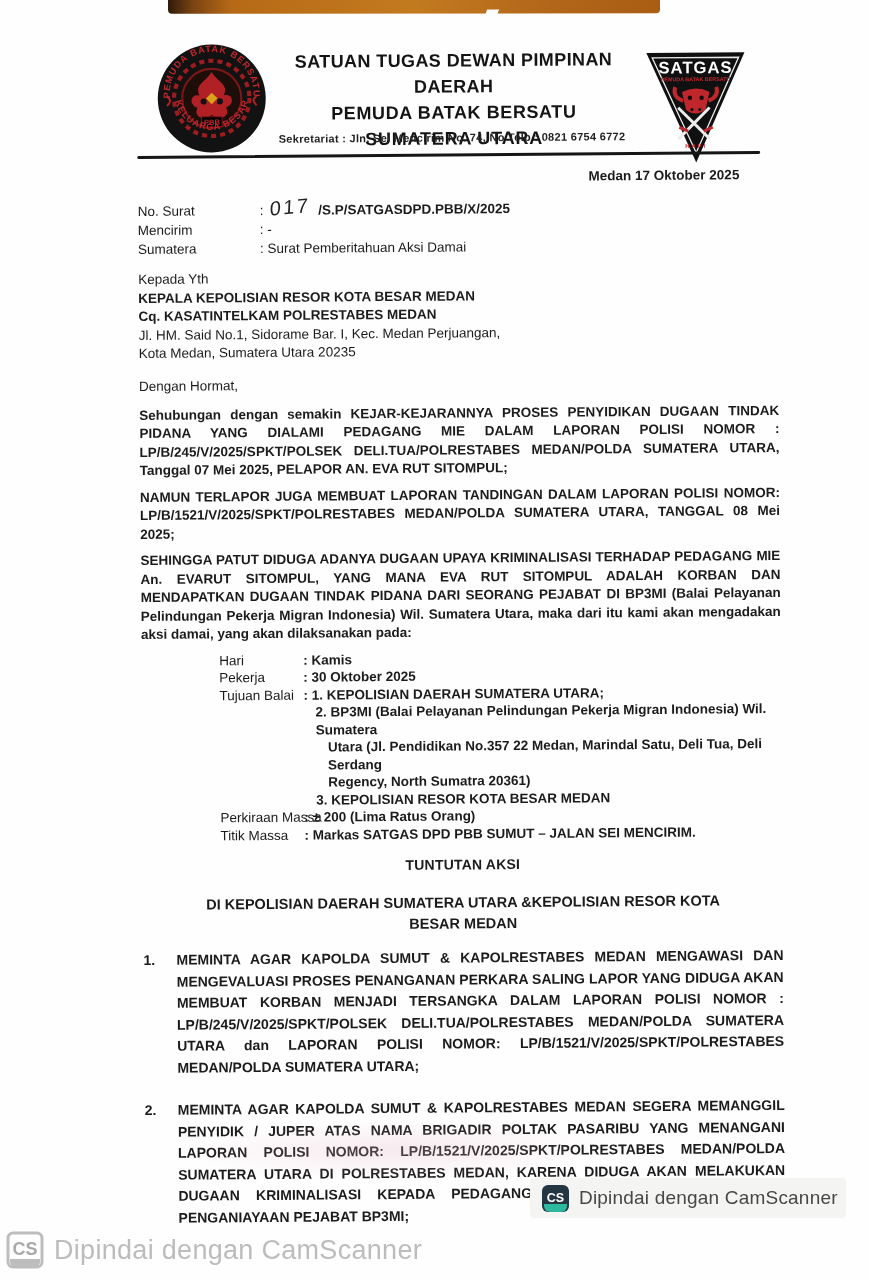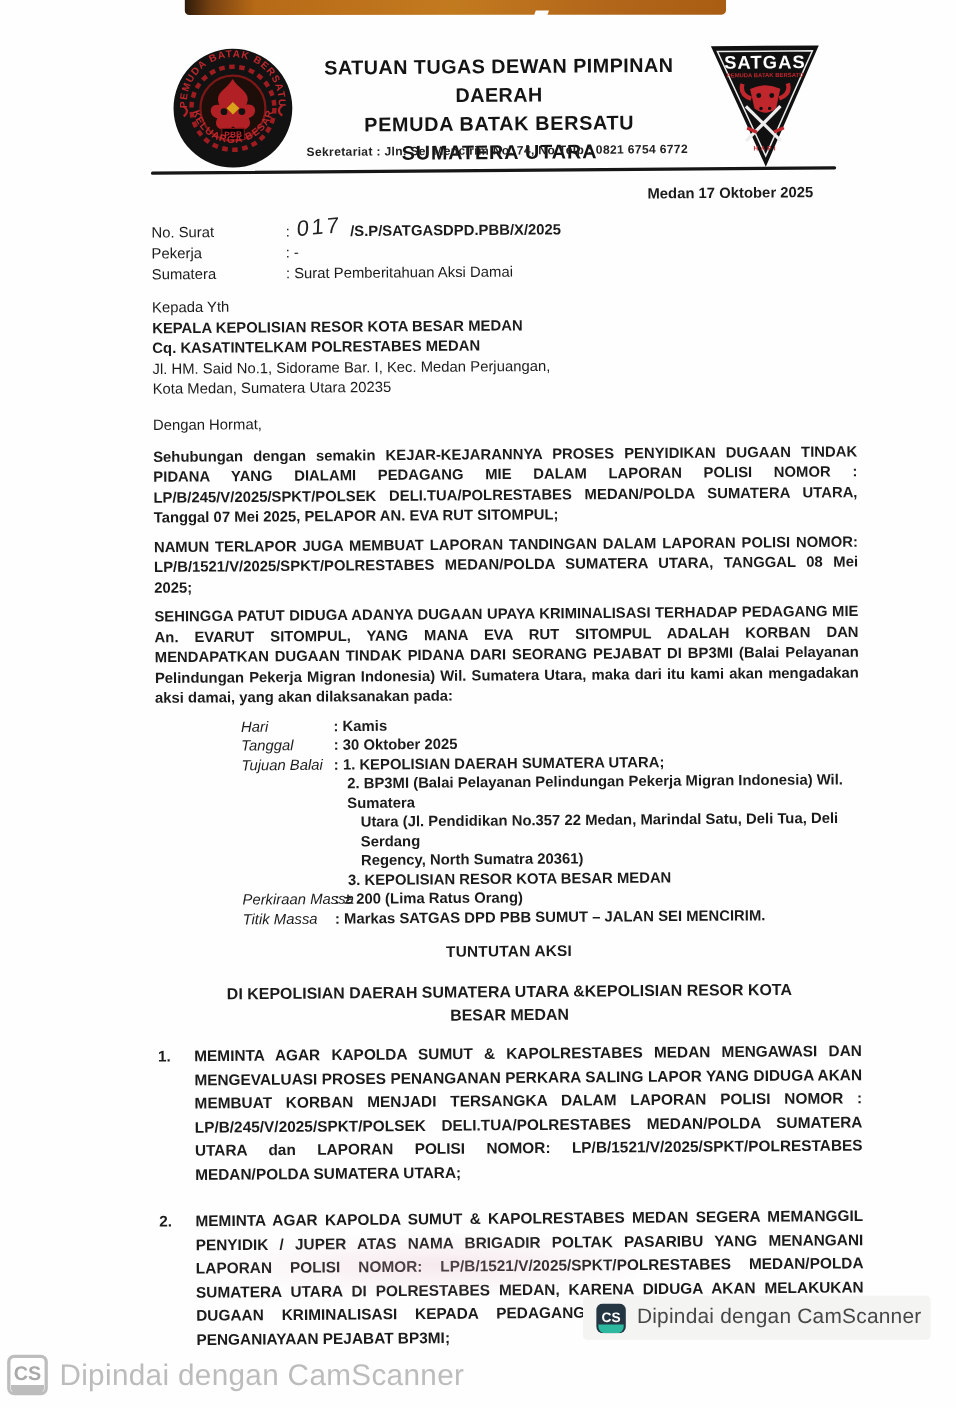"SATGAS" .logo-right { top: 40px -> 51px }
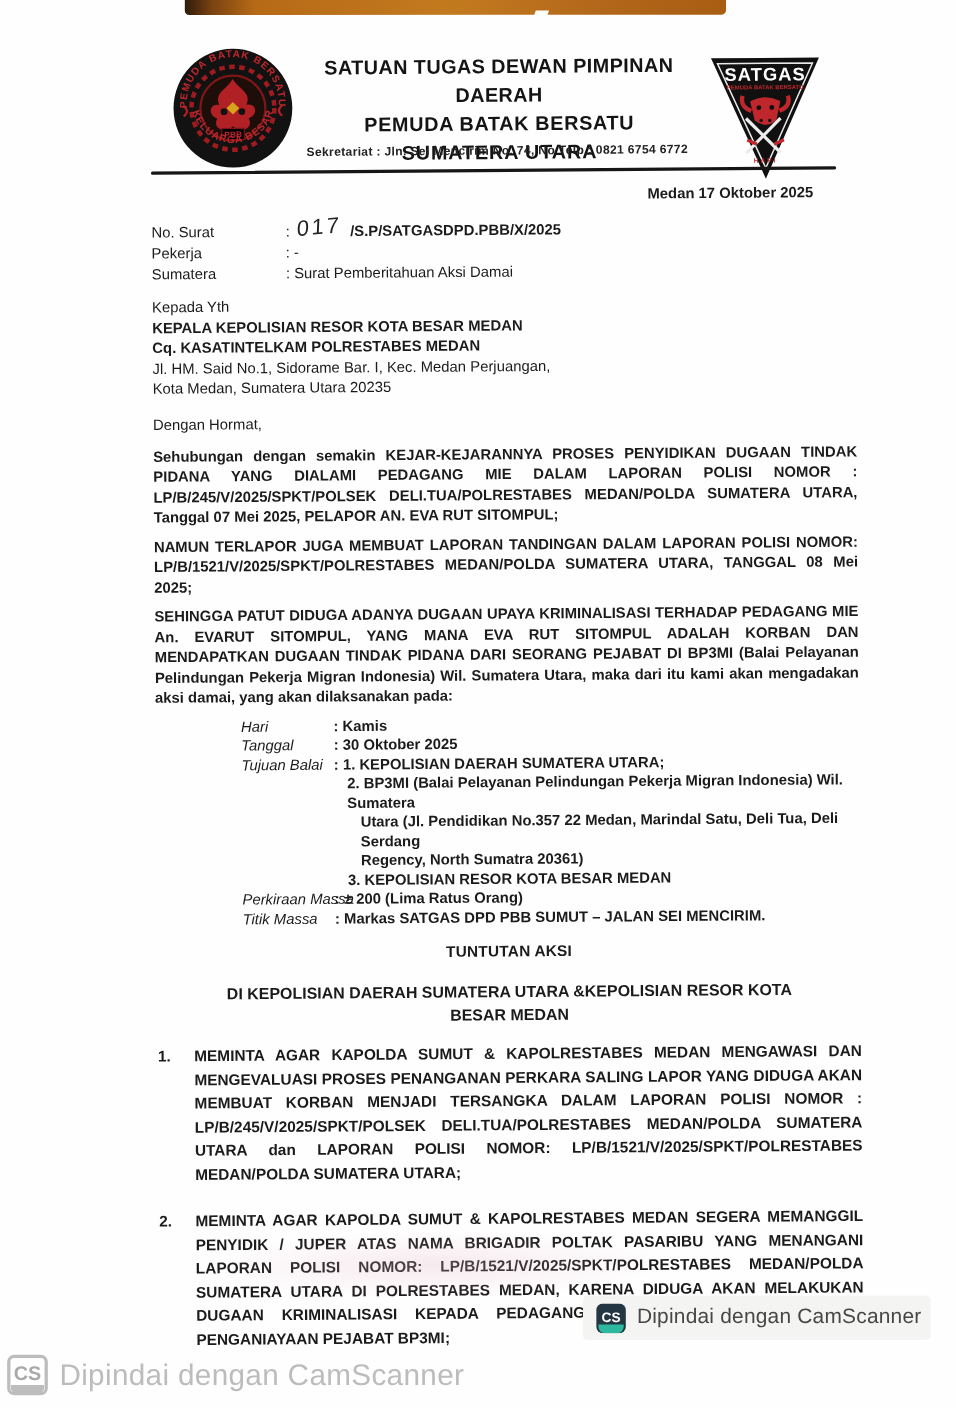"Pekerja" span.meta-label { text: Pekerja -> Mencirim }
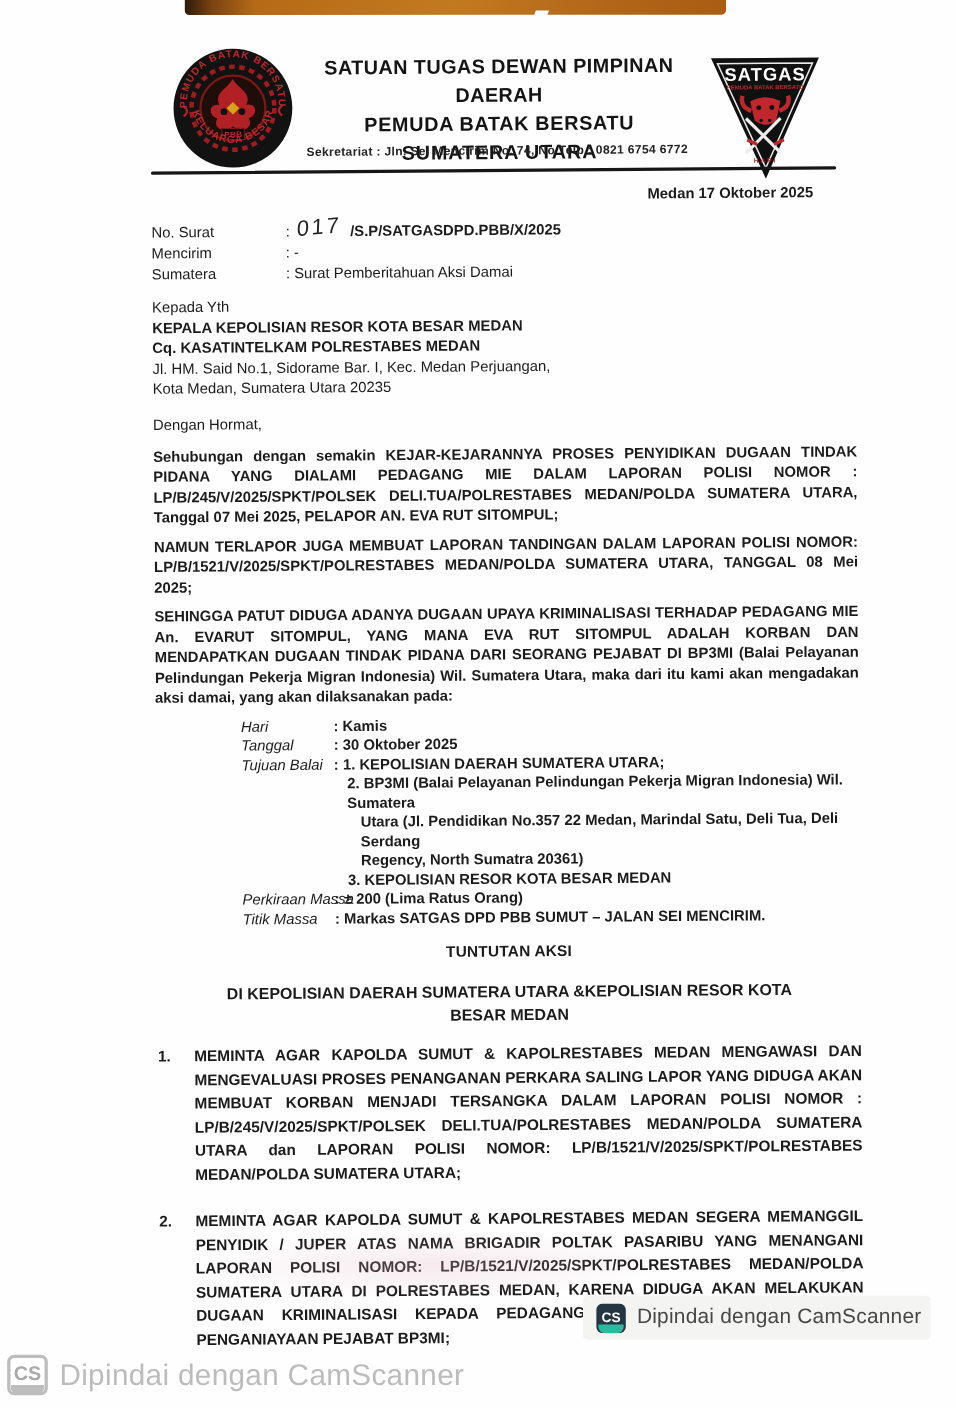"Hari" .d-label { font-style: italic -> none }
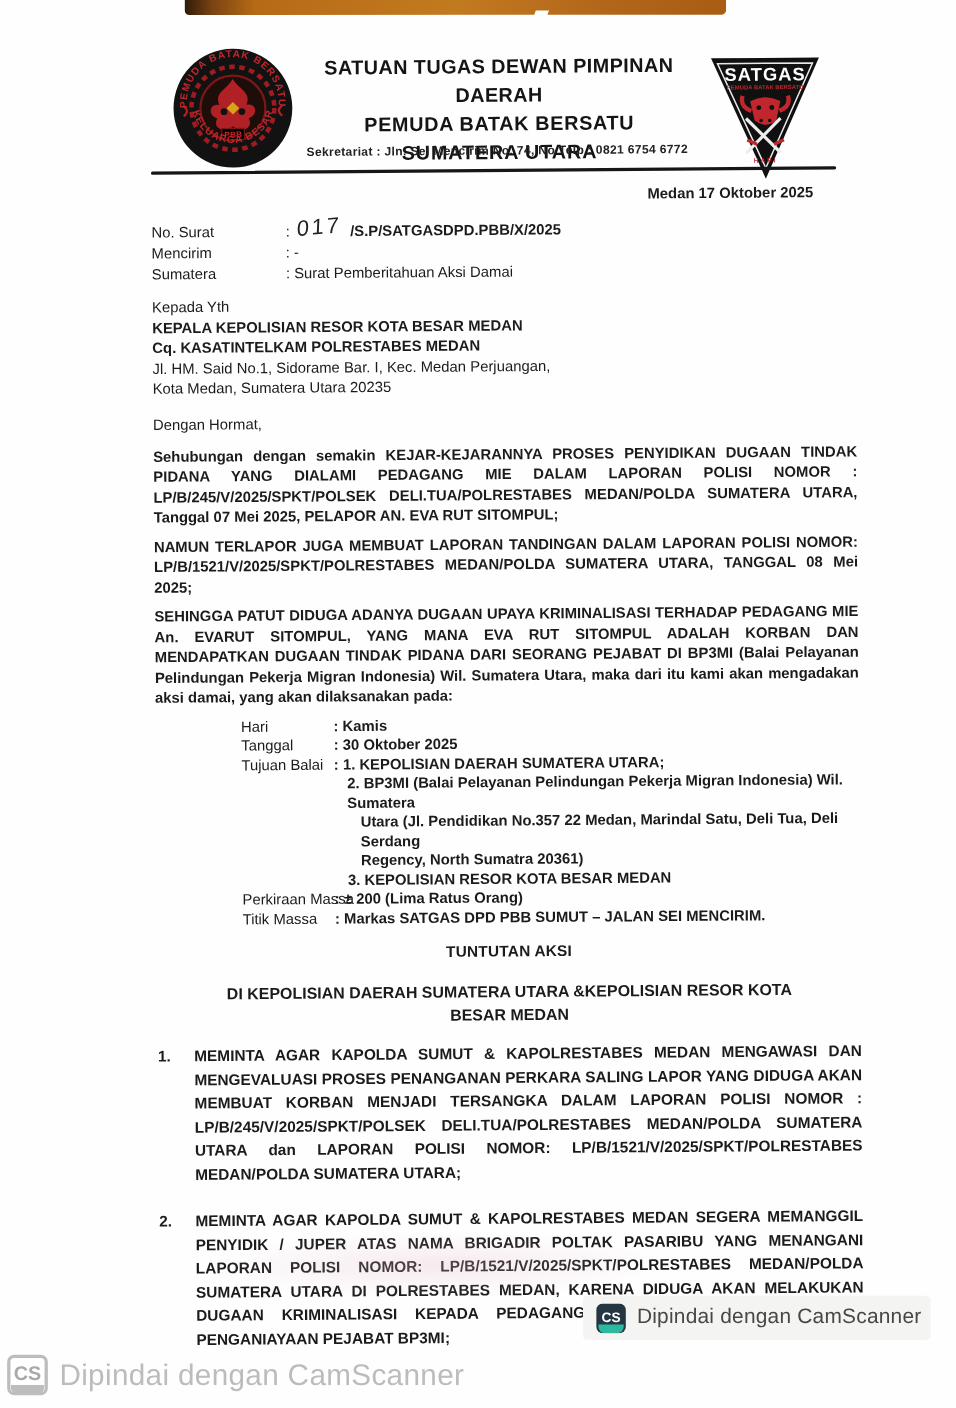"Tanggal" span.d-label { text: Tanggal -> Pekerja }
